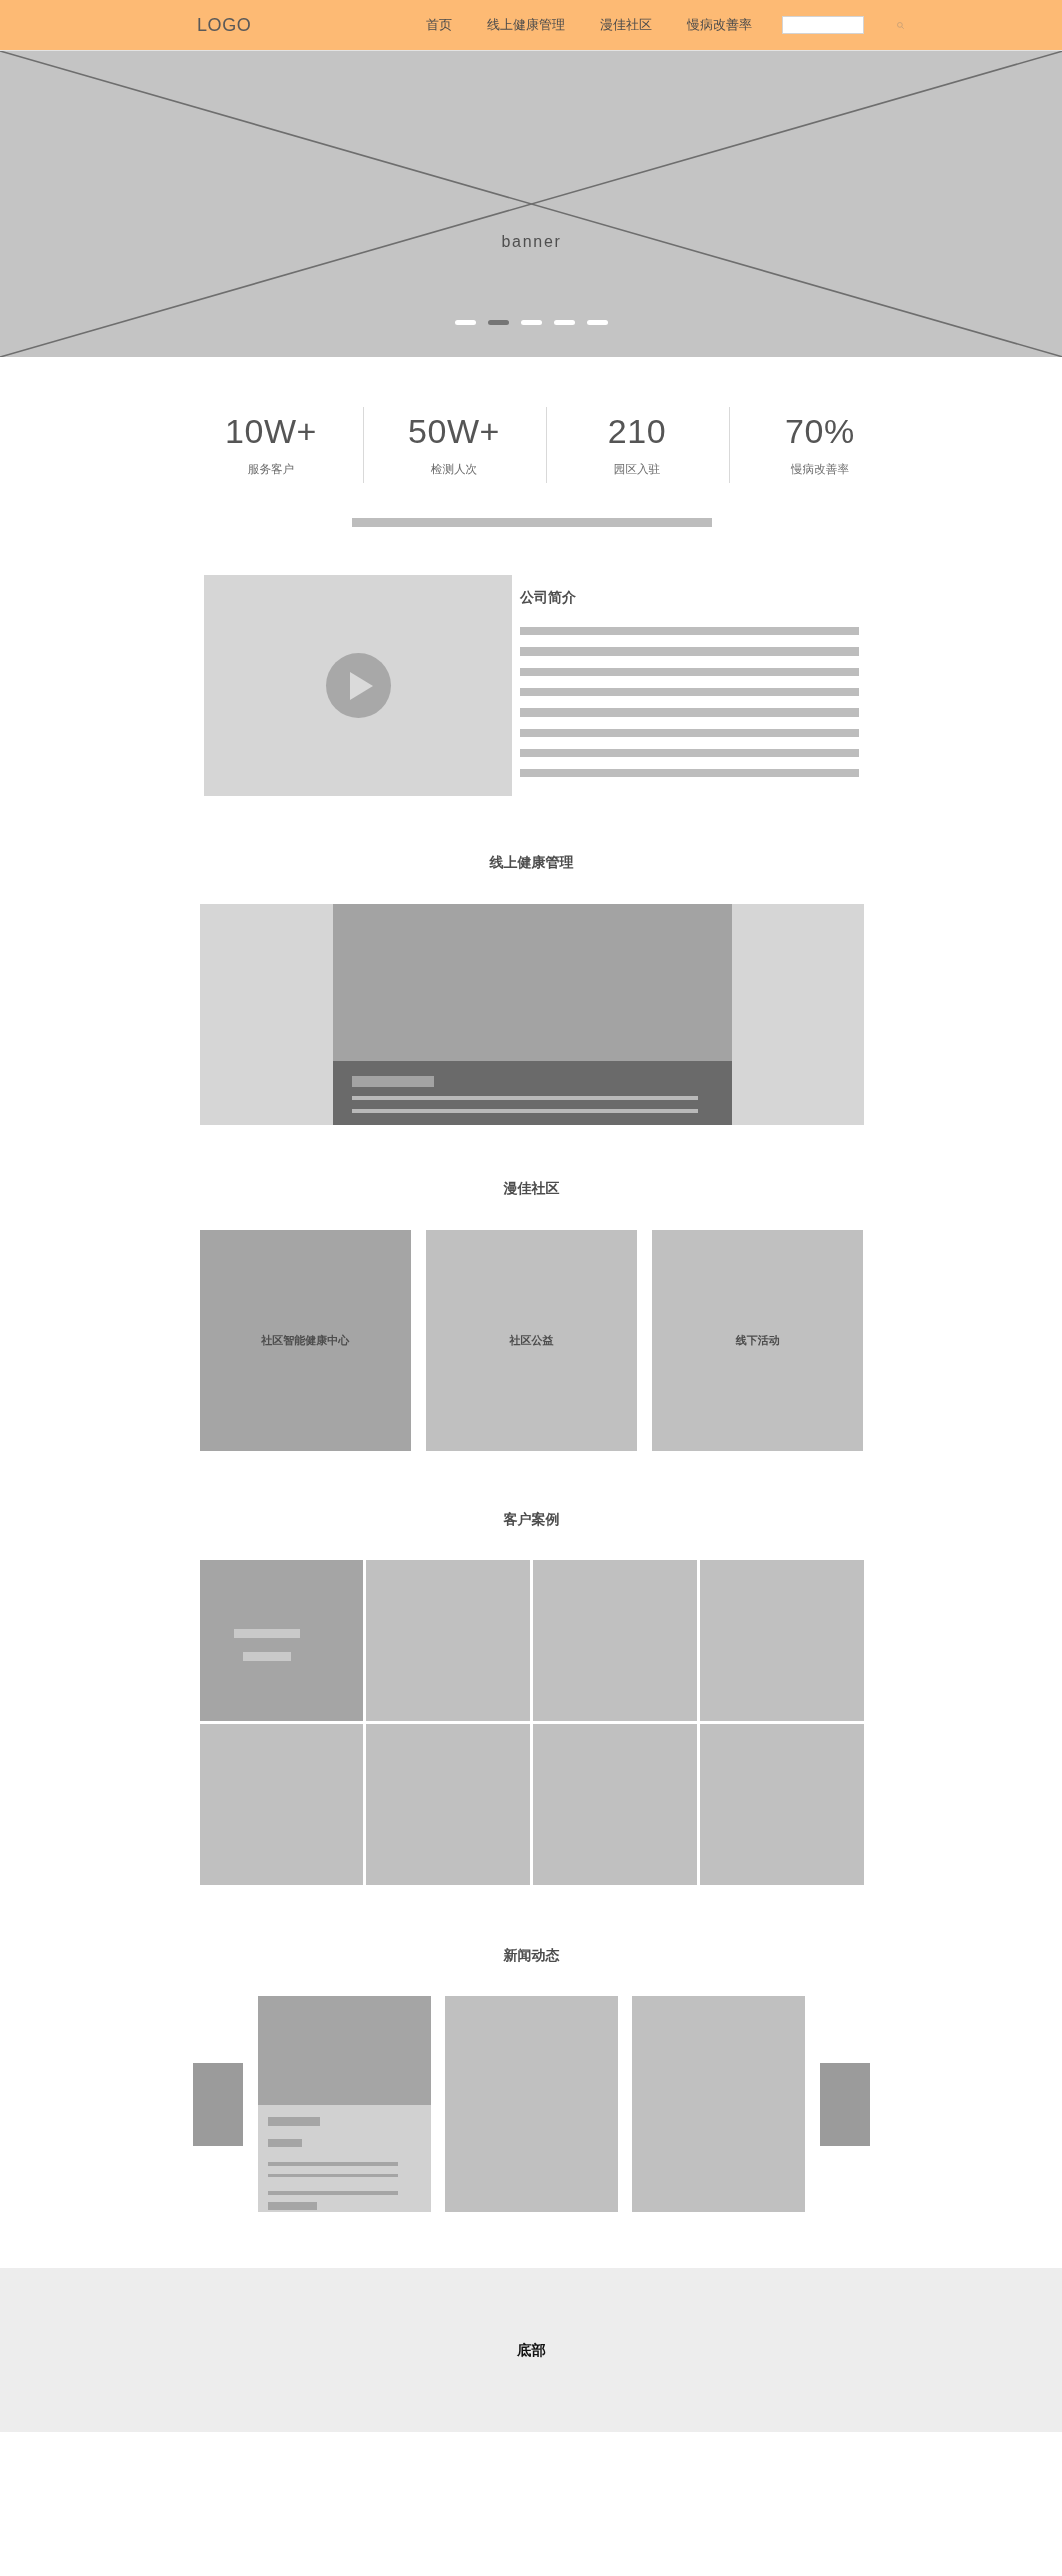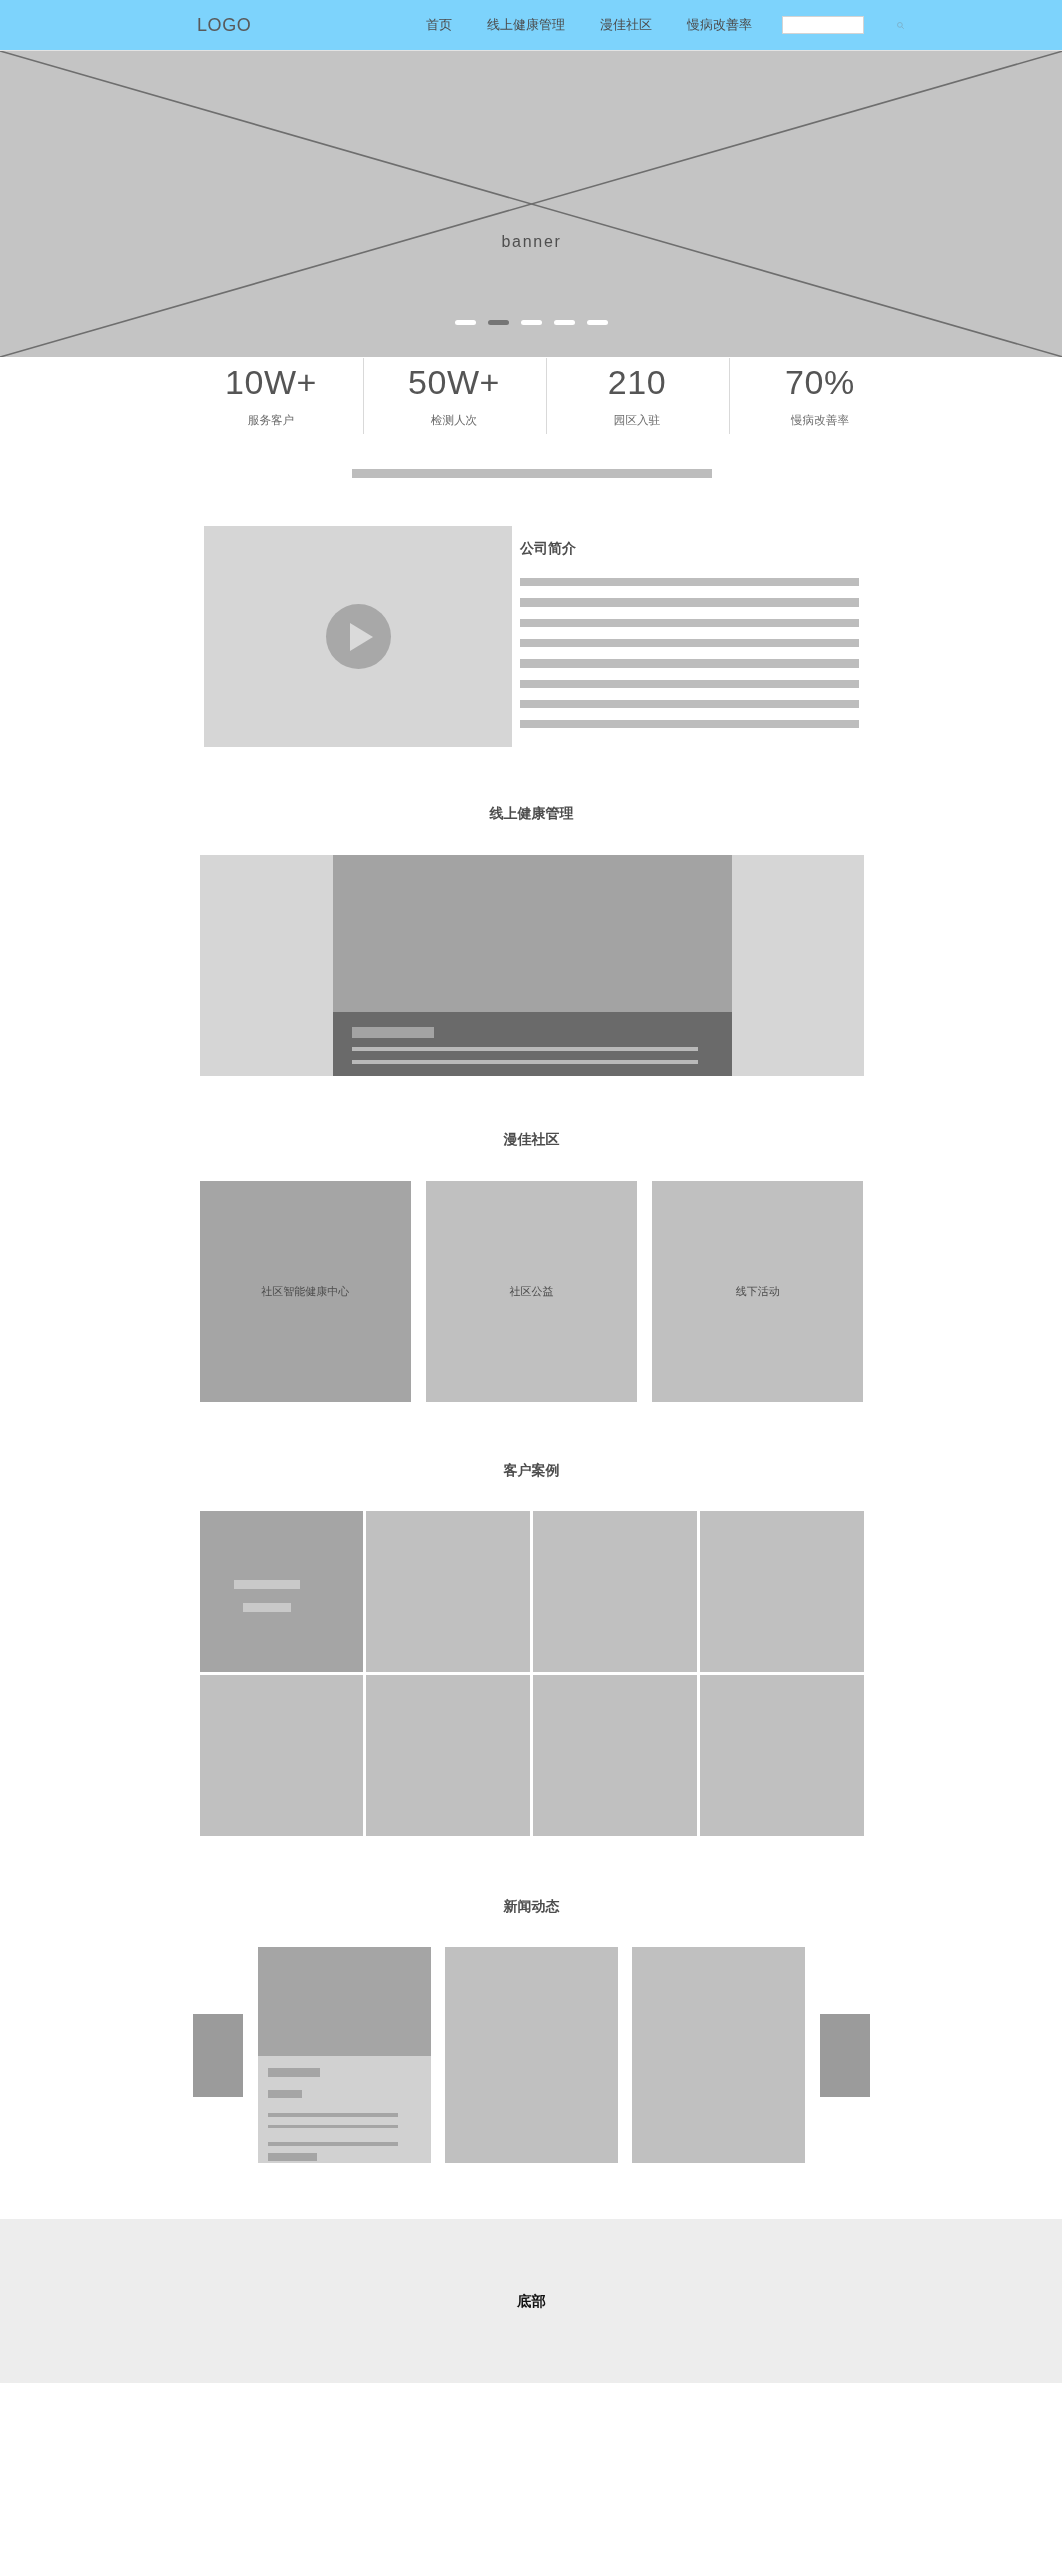"LOGO" .header { background: #7dd3fc -> #fdba74 }
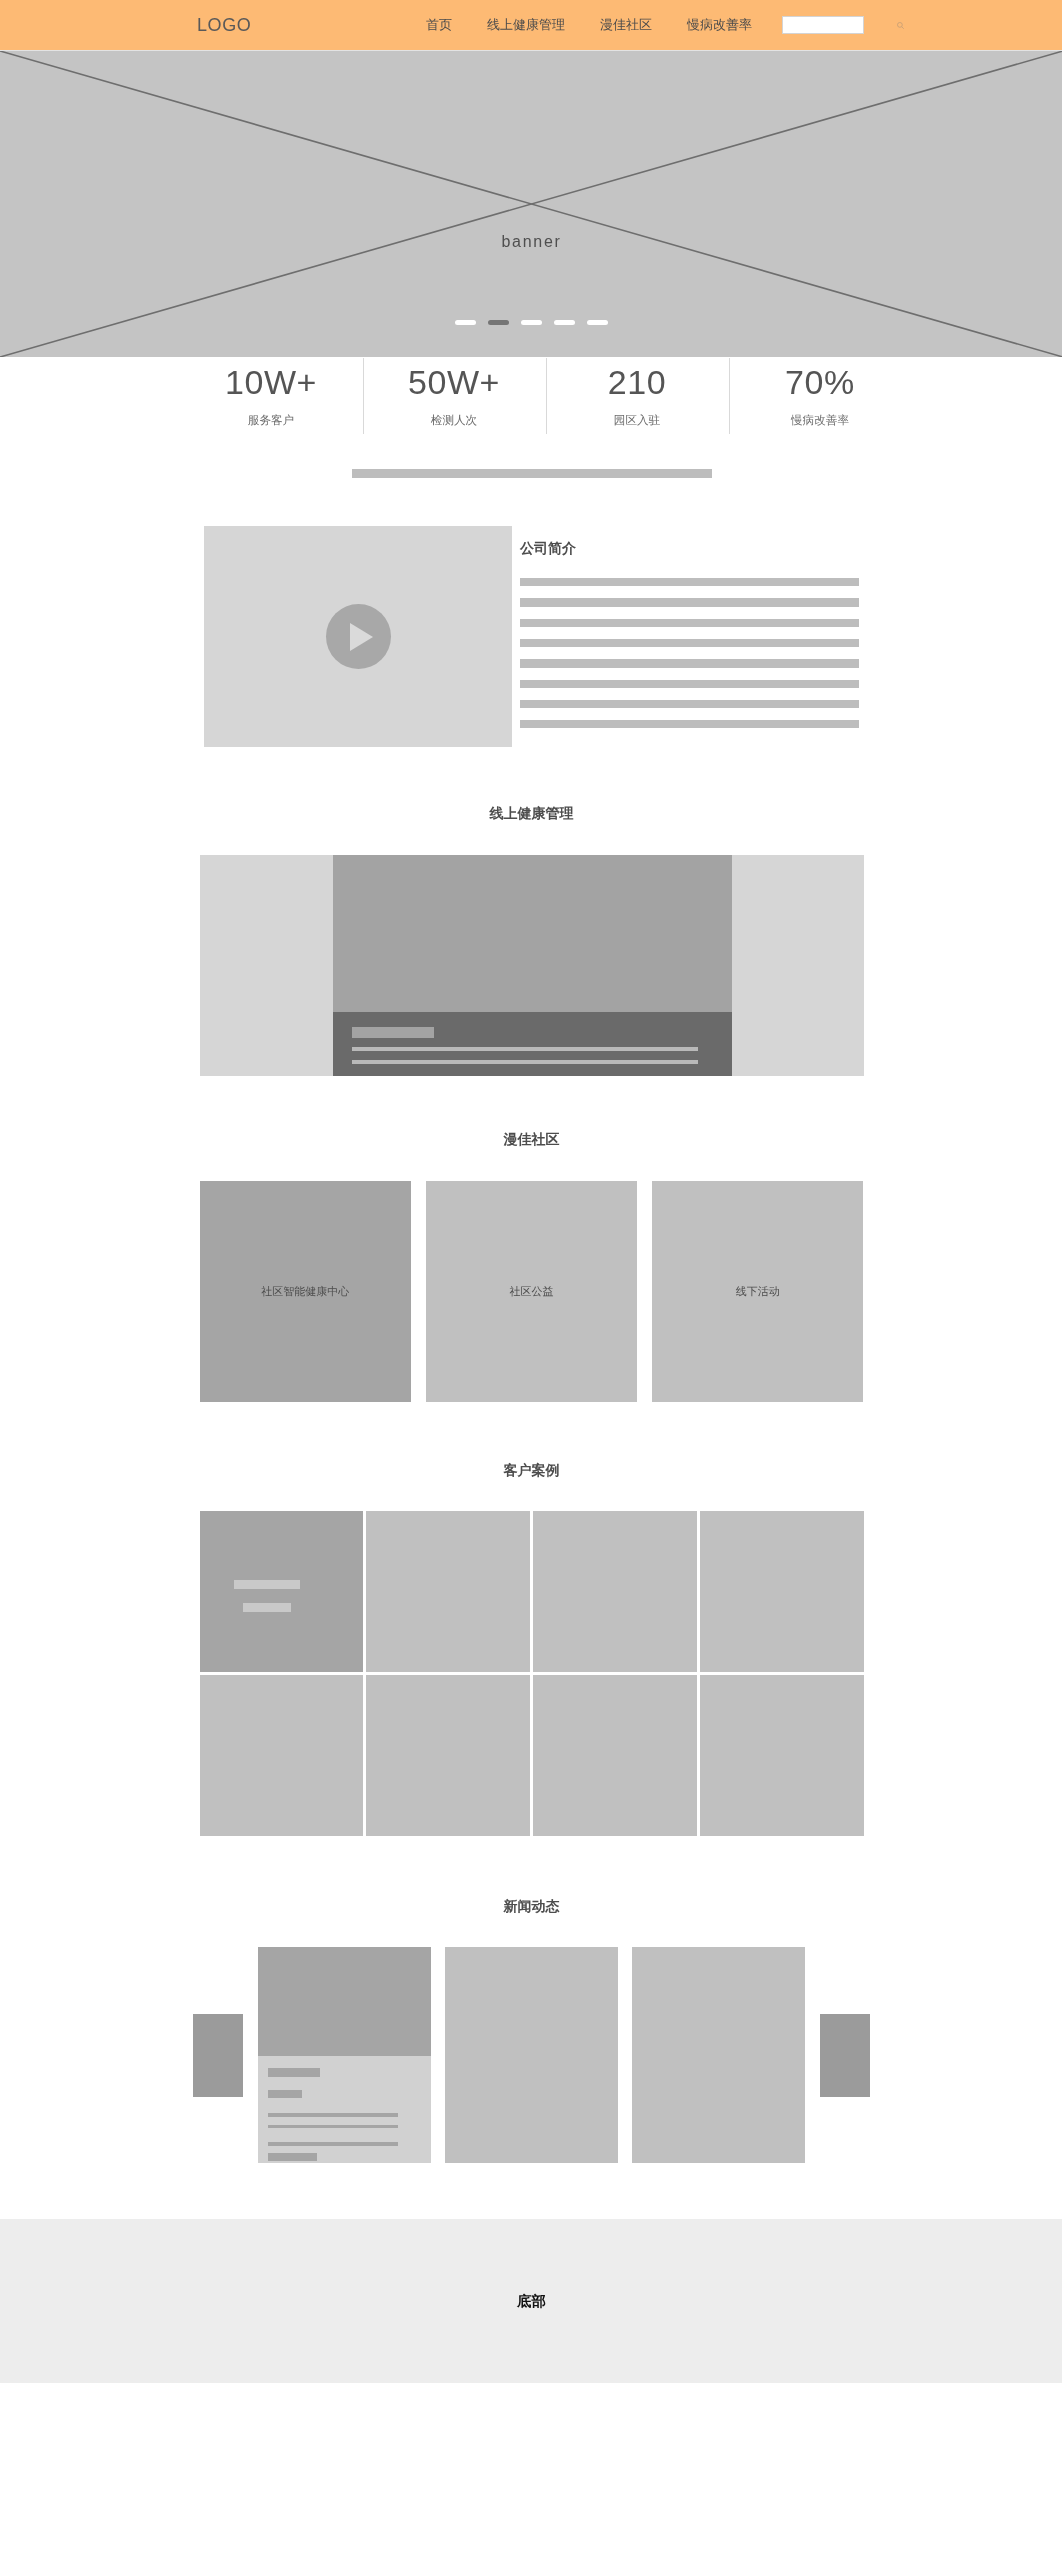"10W+" .stats { margin-top: none -> 49px }
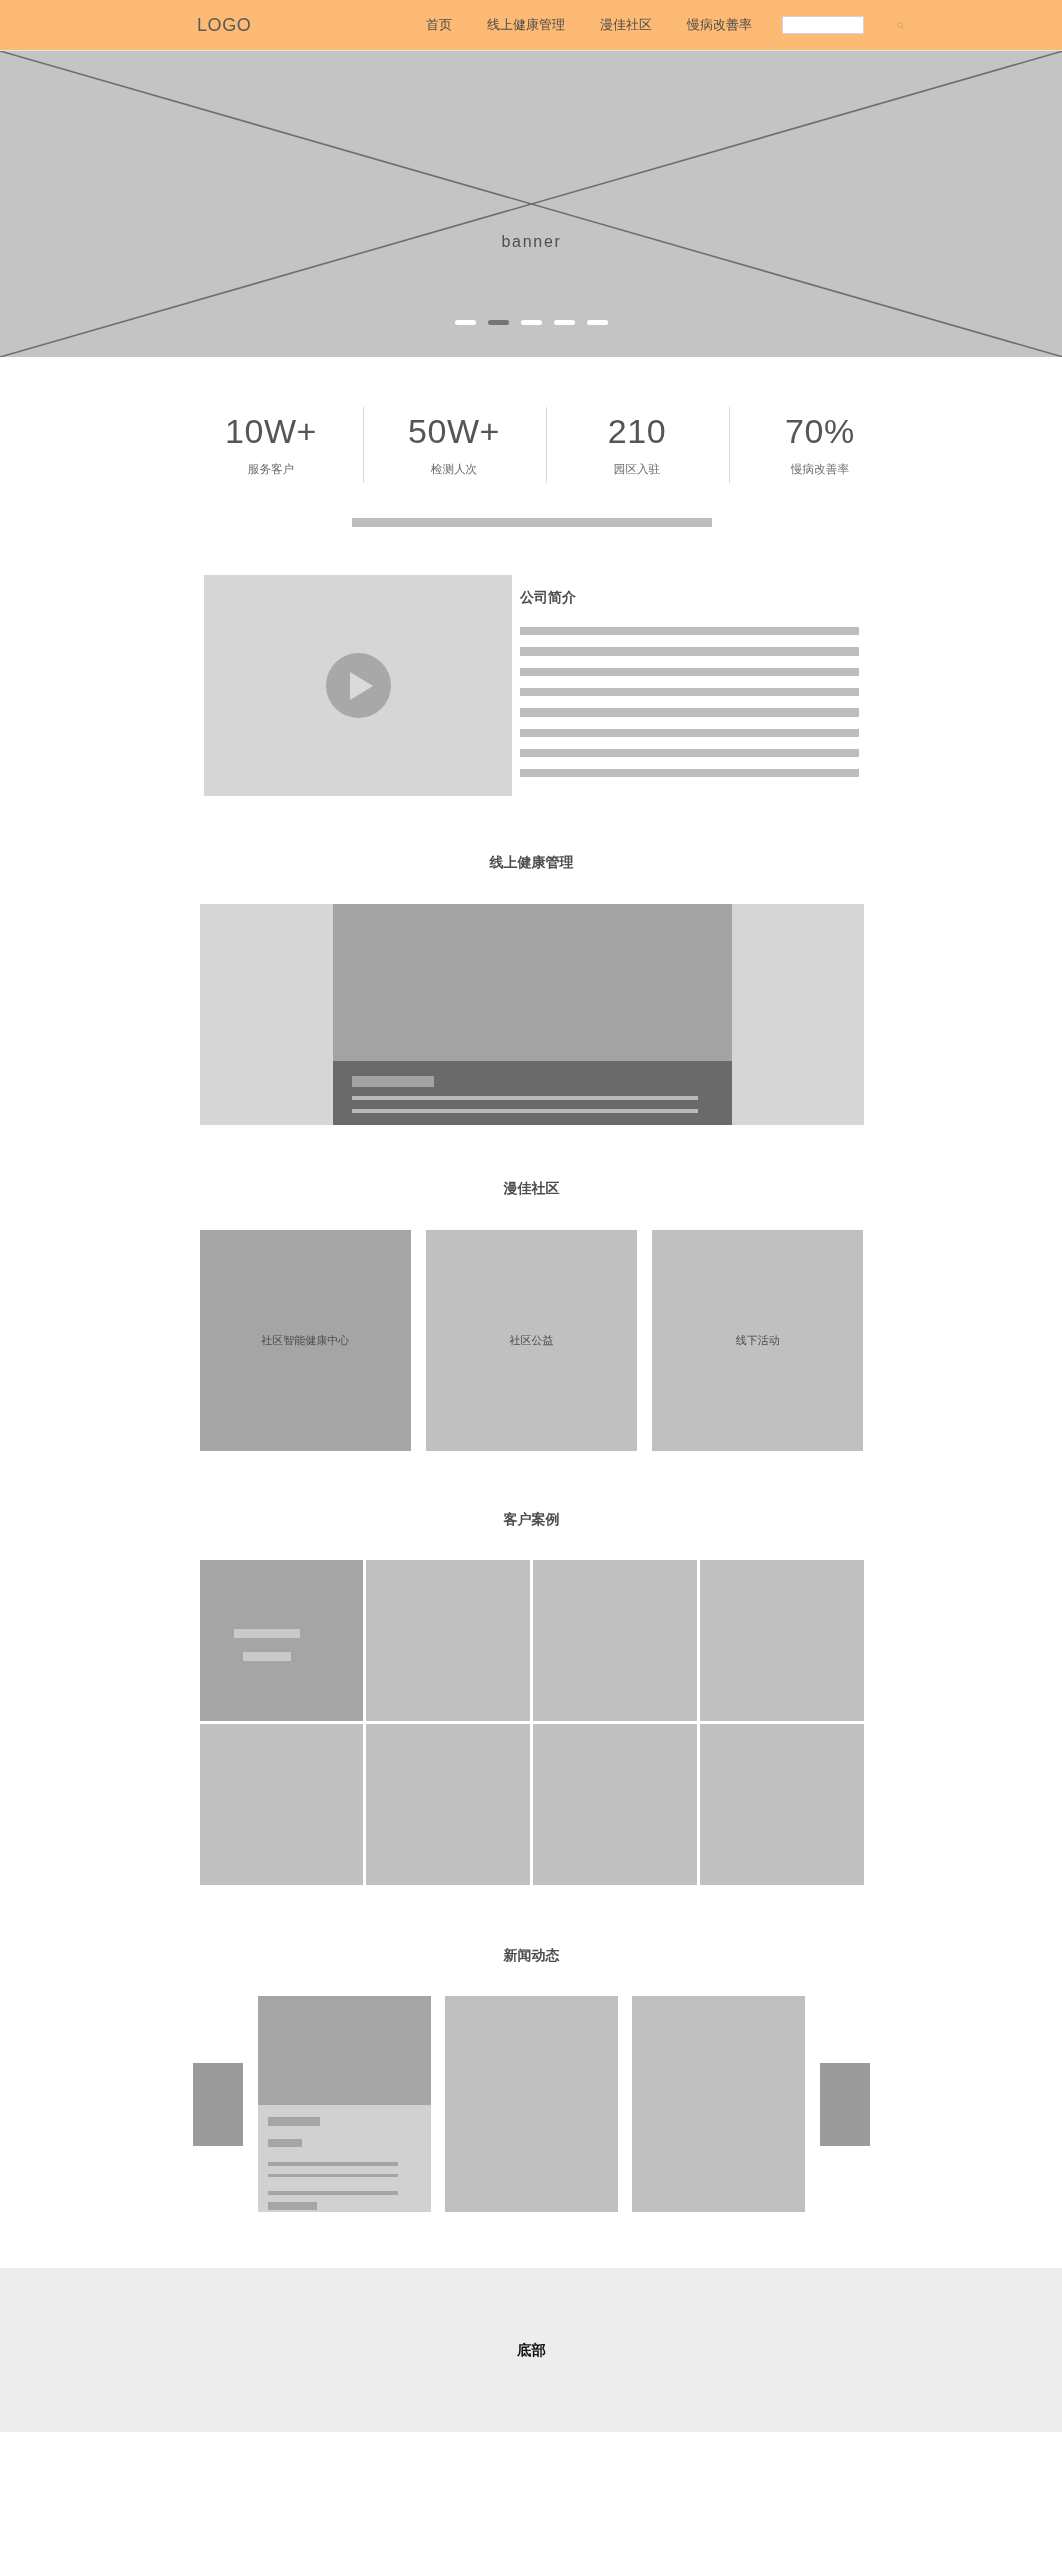"社区智能健康中心" .comm-card { font-weight: none -> bold }
